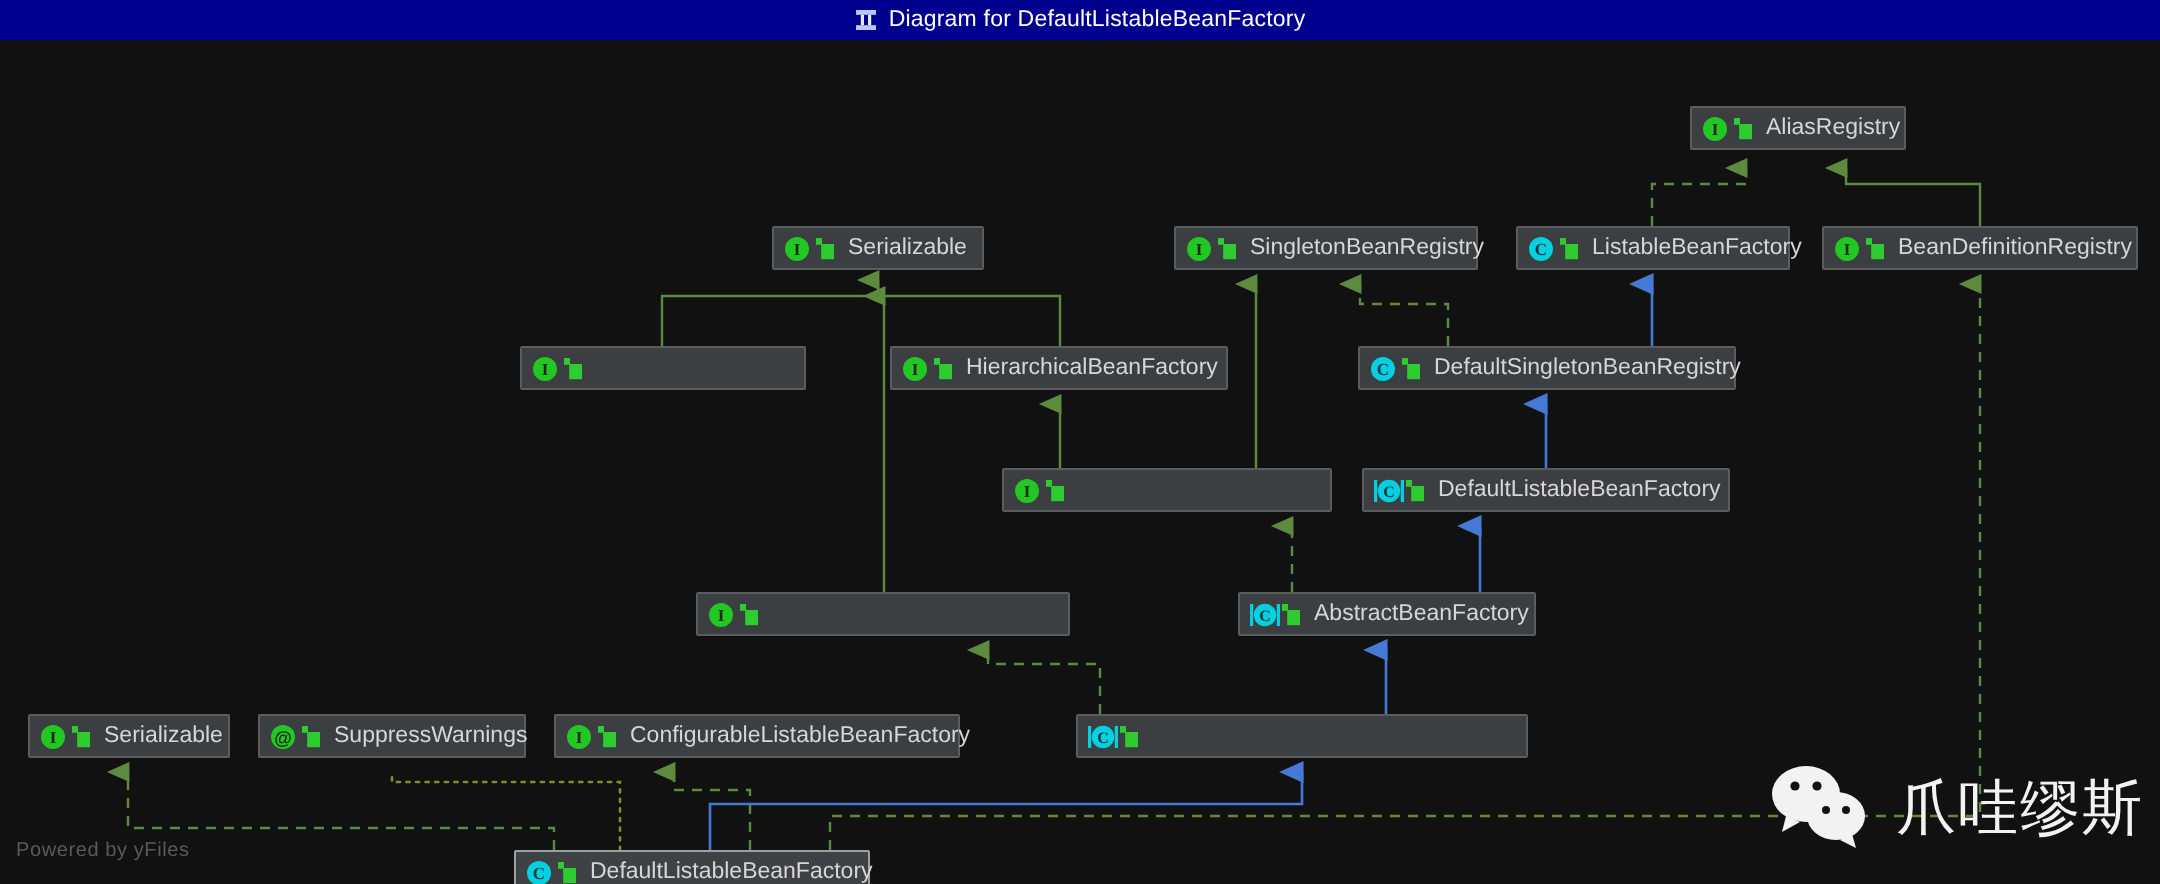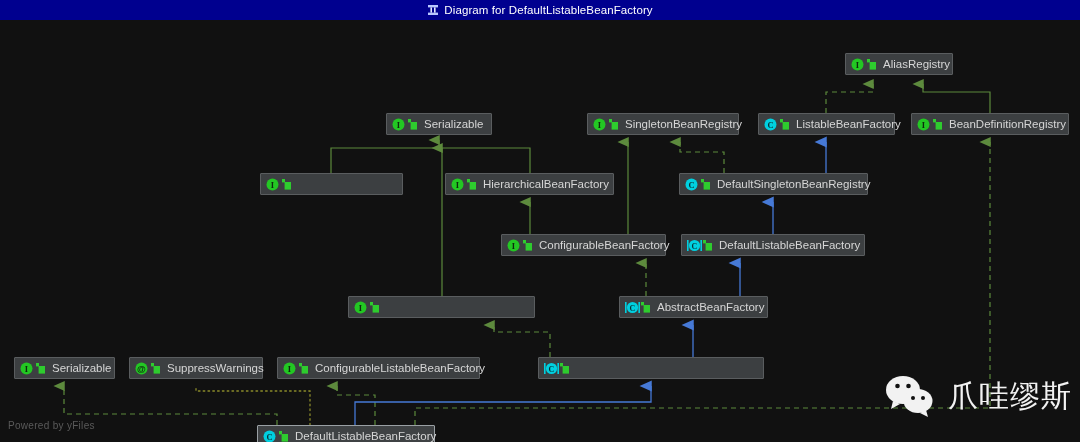"ConfigurableBeanFactory" span.ntext { html: <span>ConfigurableBeanFactory</span> -> none }
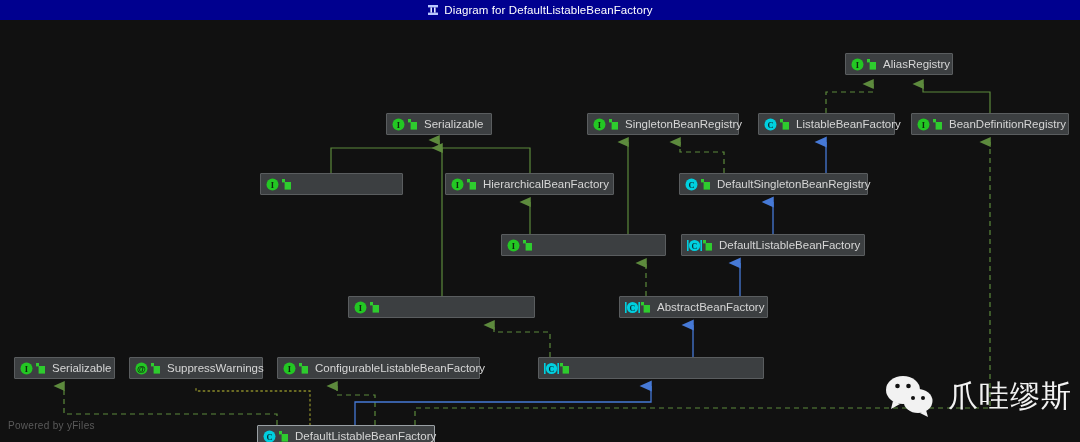"爪哇缪斯" .watermark { align-items: center -> flex-end }
